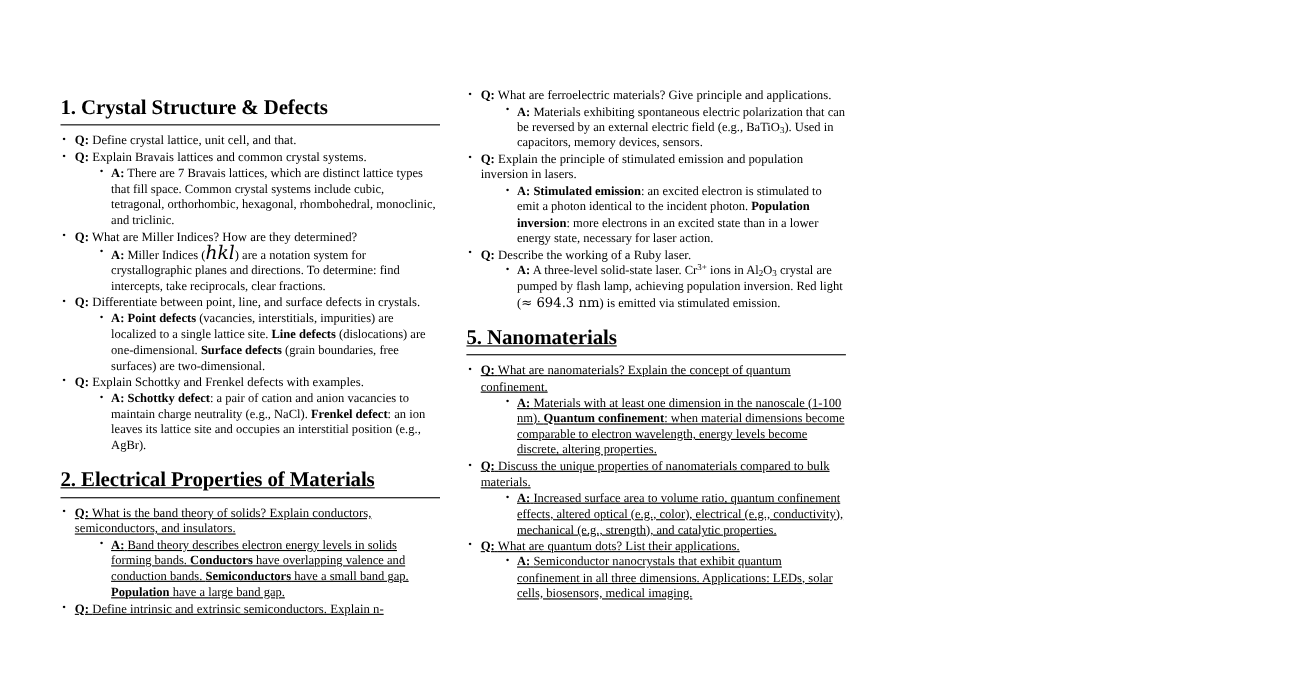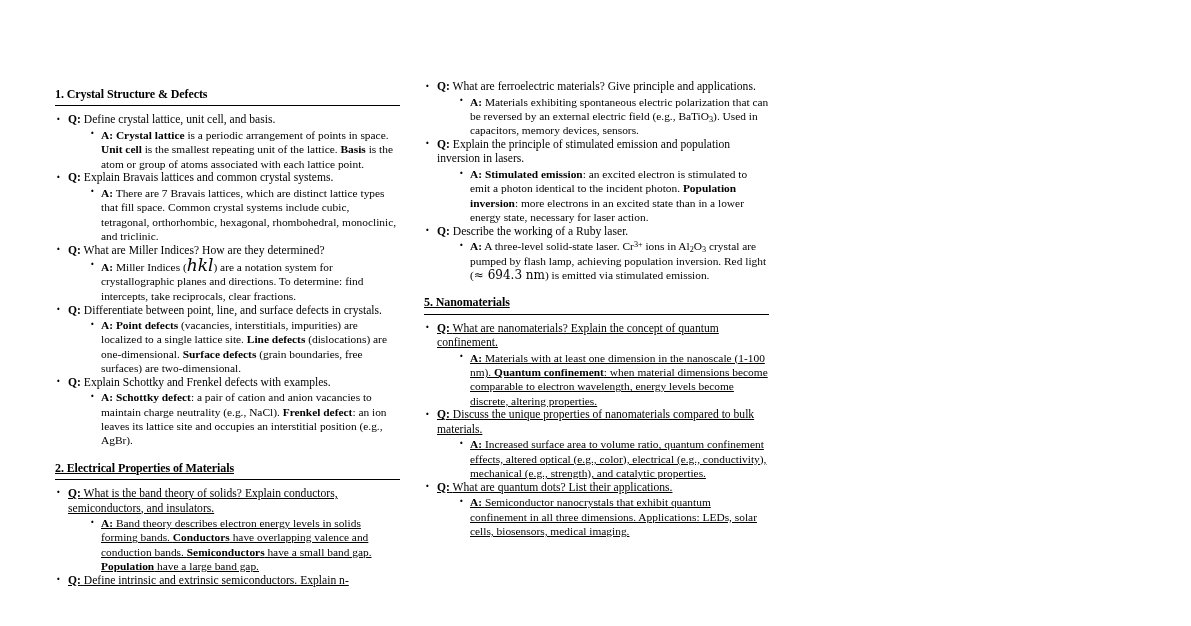"1. Crystal Structure & Defects" h2.section-heading { font-size: 12px -> 19px }
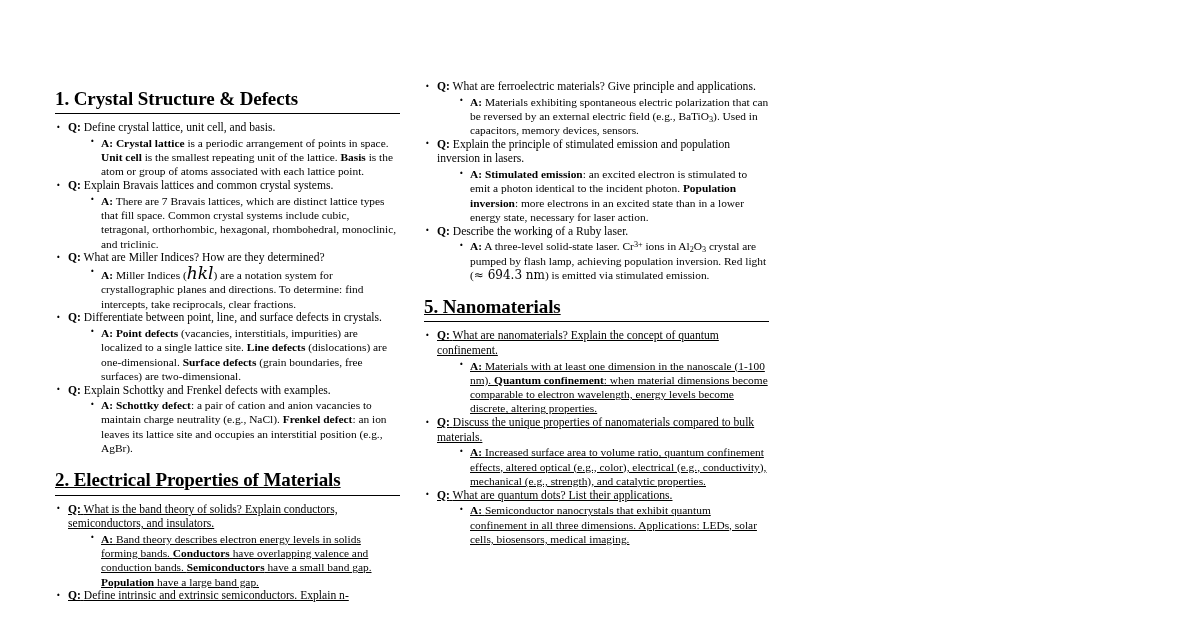"Define crystal lattice, unit cell," span { text: basis -> that }
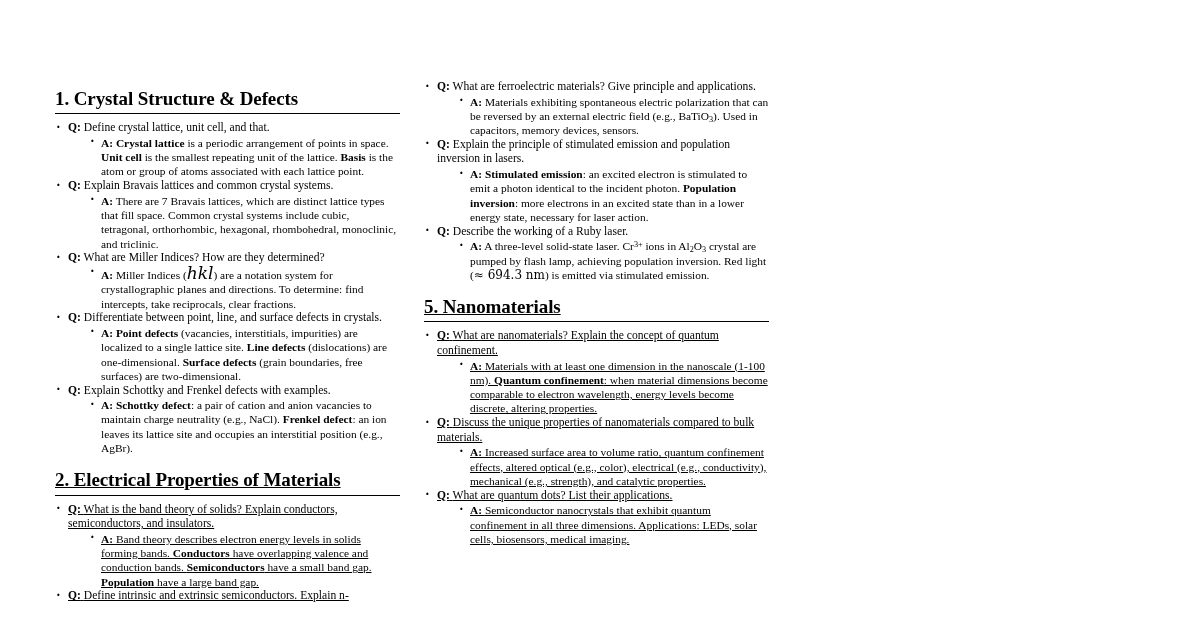"A: Crystal lattice is a" ul.qa-list { html: <ul> <li><span>A:</span> <span><b>Crystal lattice</b> is a periodic arrangement of points in space. <b>Unit cell</b> is the smallest repeating unit of the lattice. <b>Basis</b> is the atom or group of atoms associated with each lattice point.</span></li> </ul> -> none }
